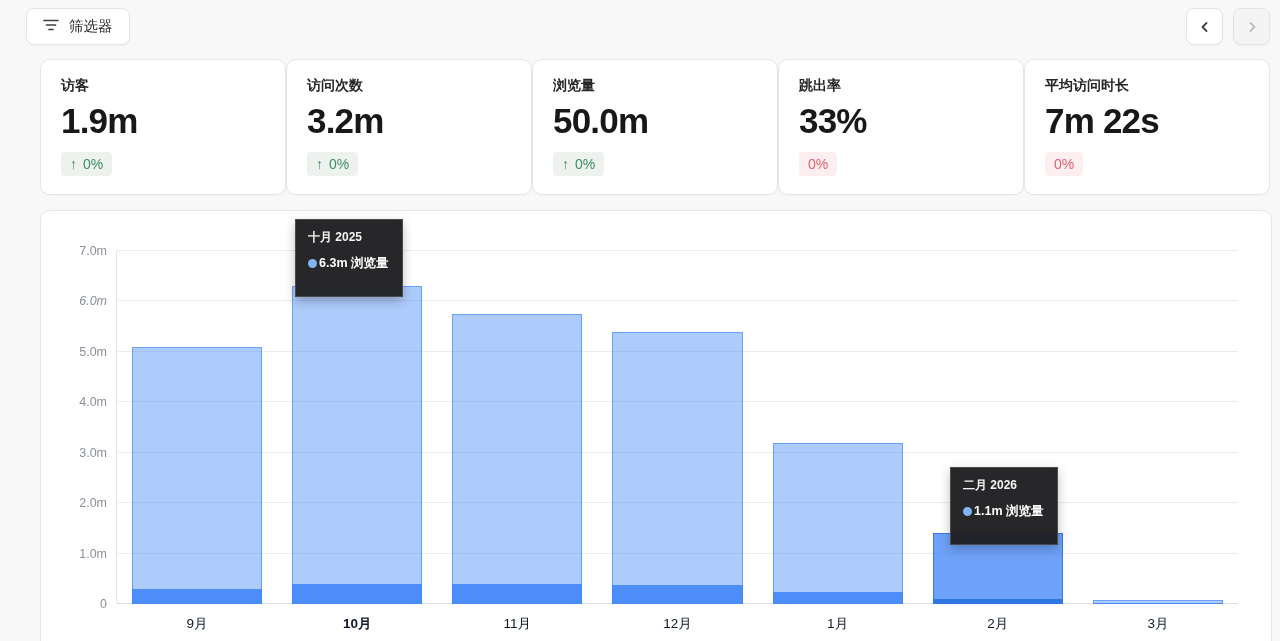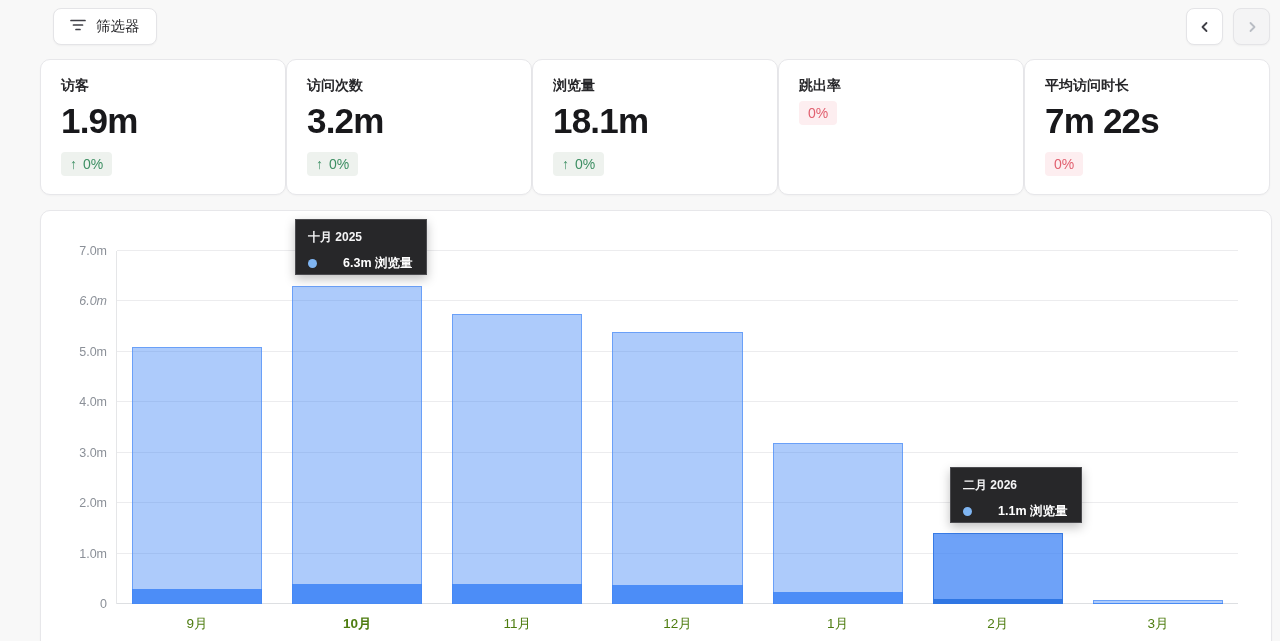"筛选器" .filter-btn { margin-left: 43px -> 16px }
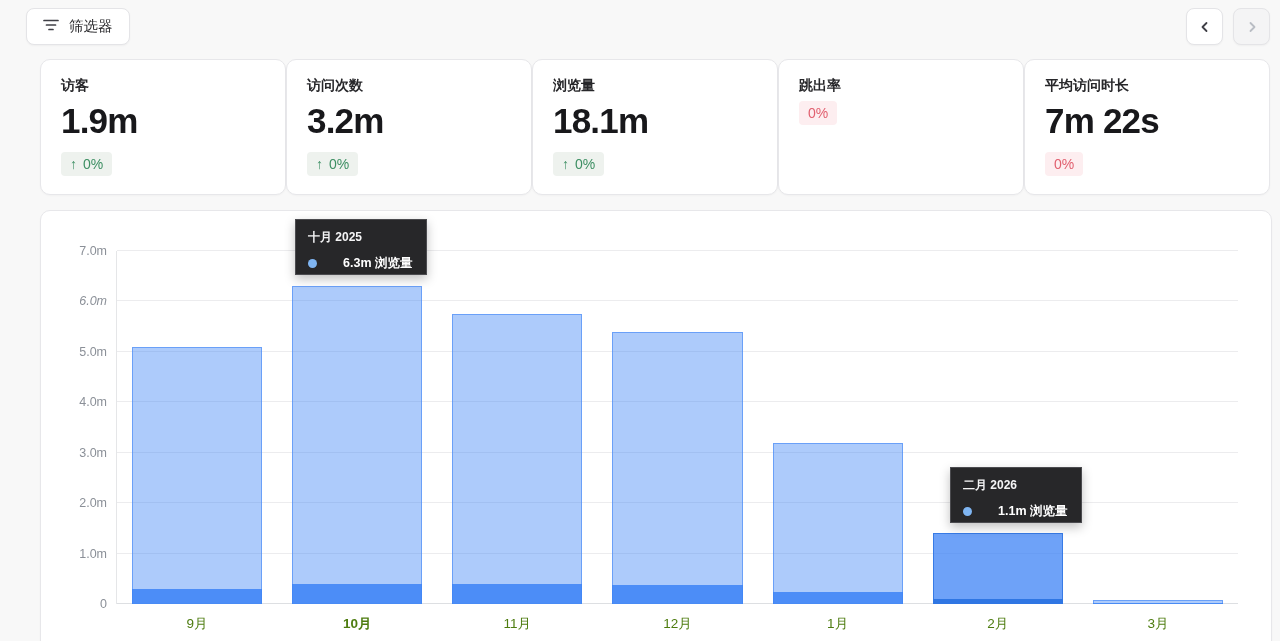"18.1m" div.card-value { text: 18.1m -> 50.0m }
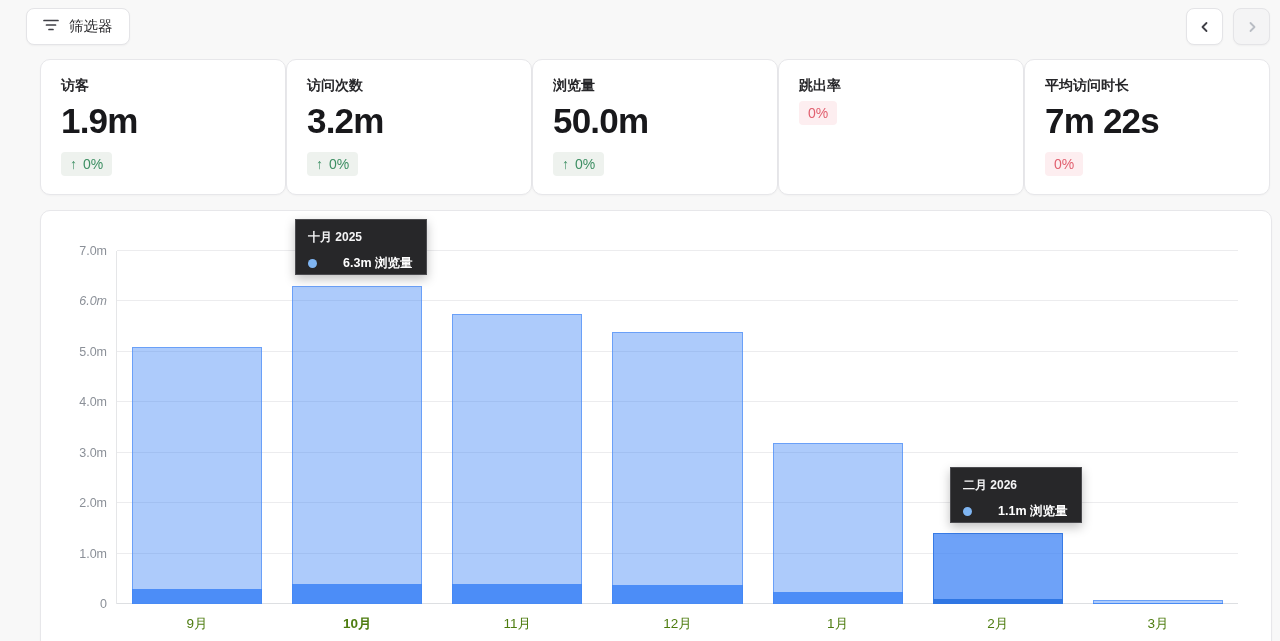"33%" div.card-value { html: none -> <div>33%</div> }
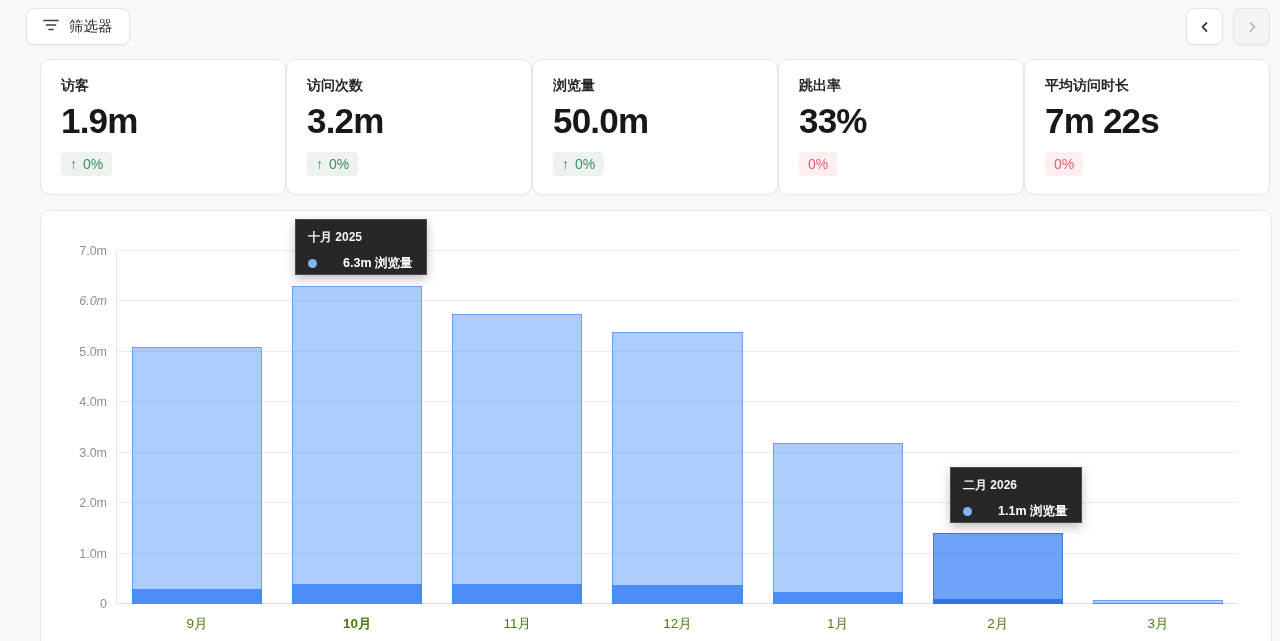"十月 2025" .tooltip { padding: 9px 14px 2px 12px -> 9px 14px 24px 12px }
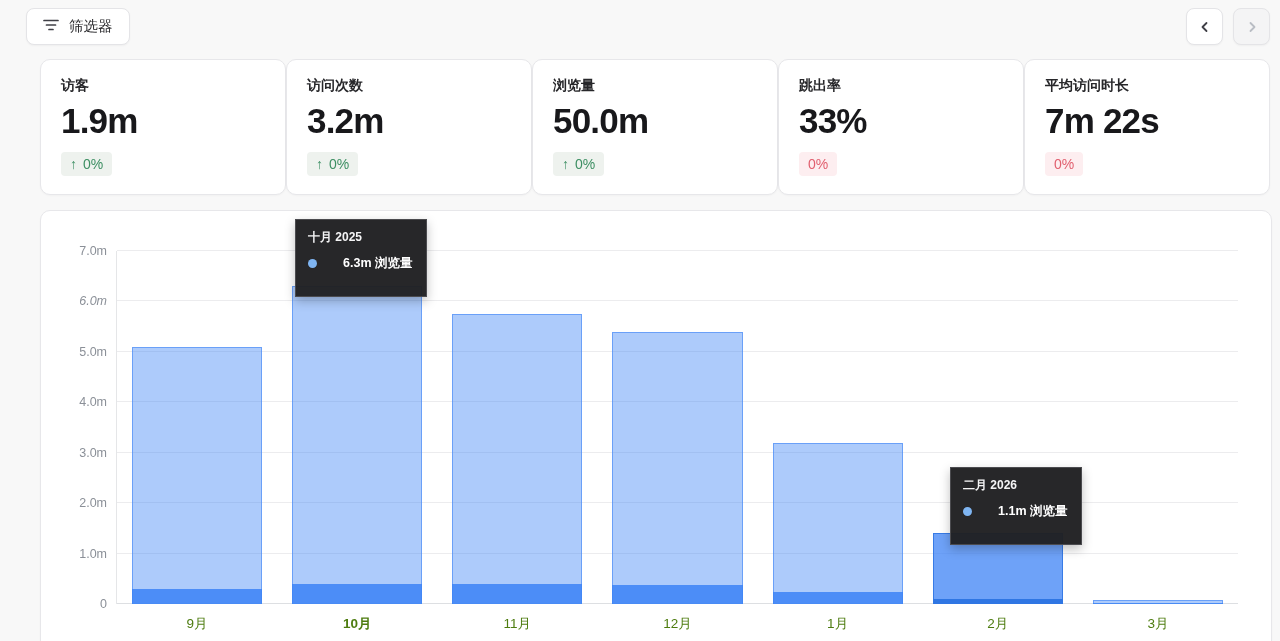"6.3m 浏览量" .tt-row { gap: 26px -> 2px }
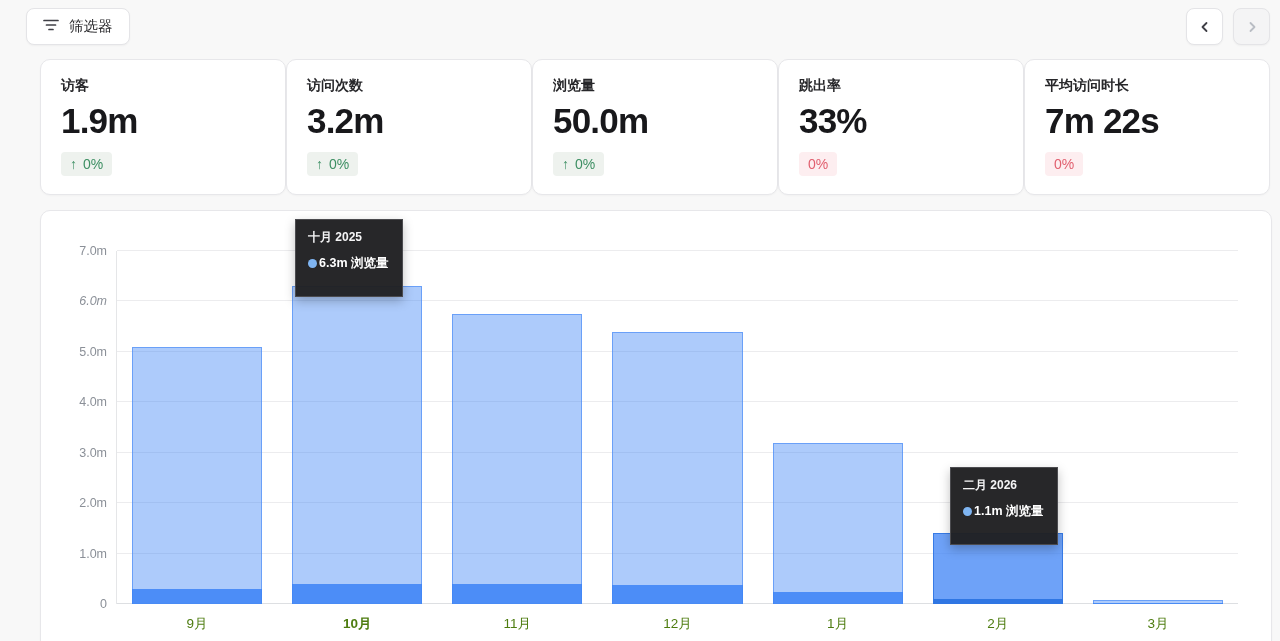"9月" .xtick { color: #4d7c0f -> #0f172a }
